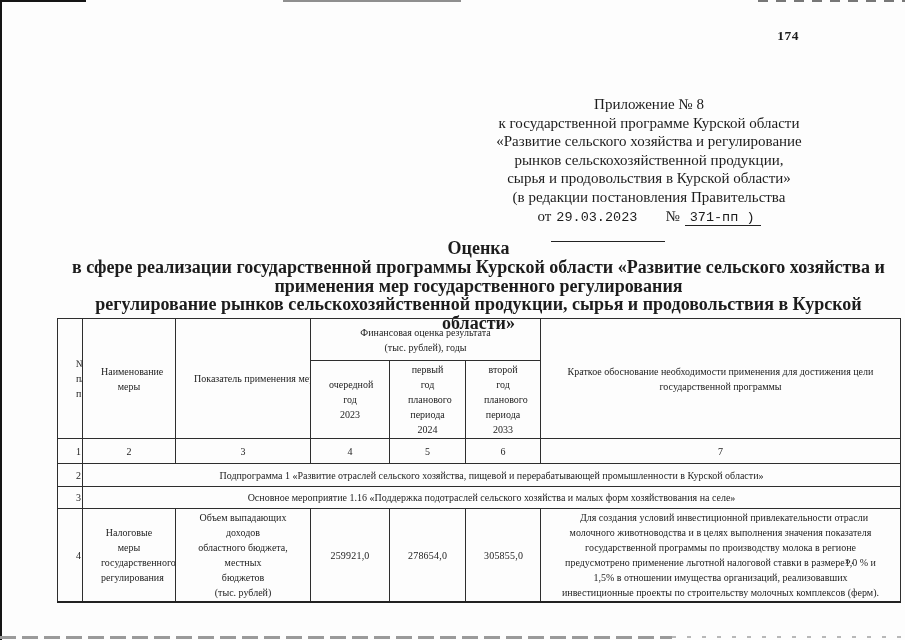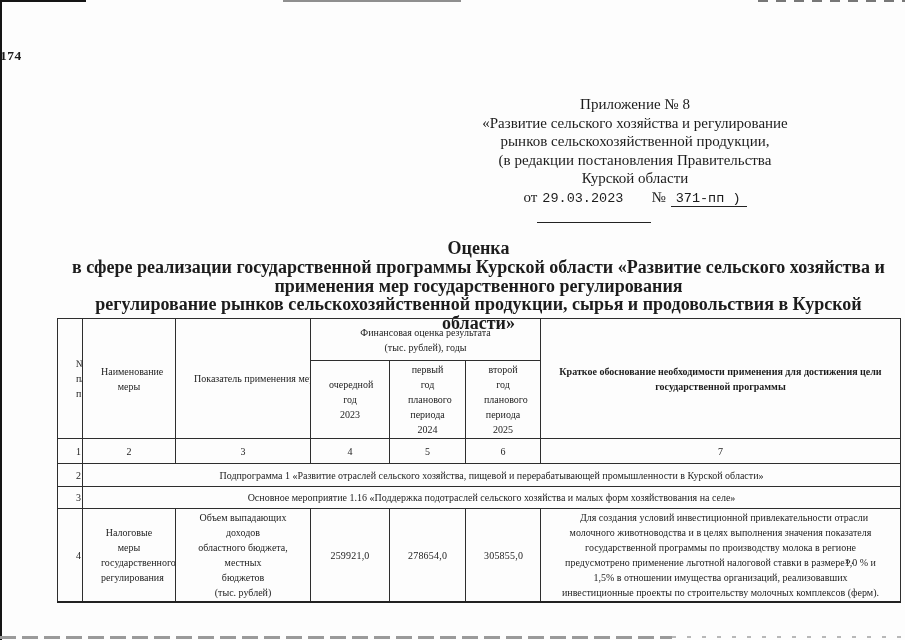"174" #page-number { text-align: left -> right; top: 48px -> 28px }
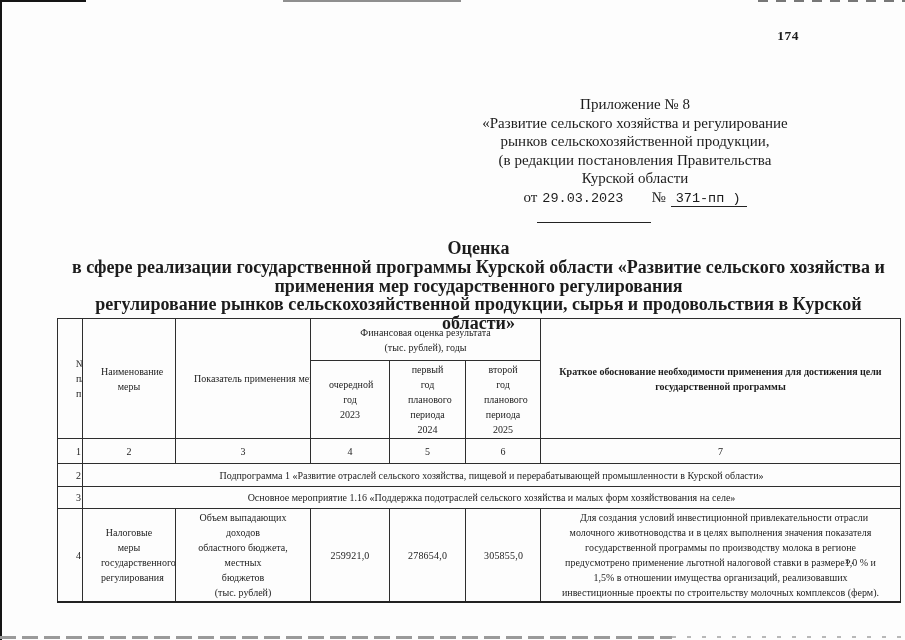"Приложение № 8" #appendix { left: 378px -> 392px }
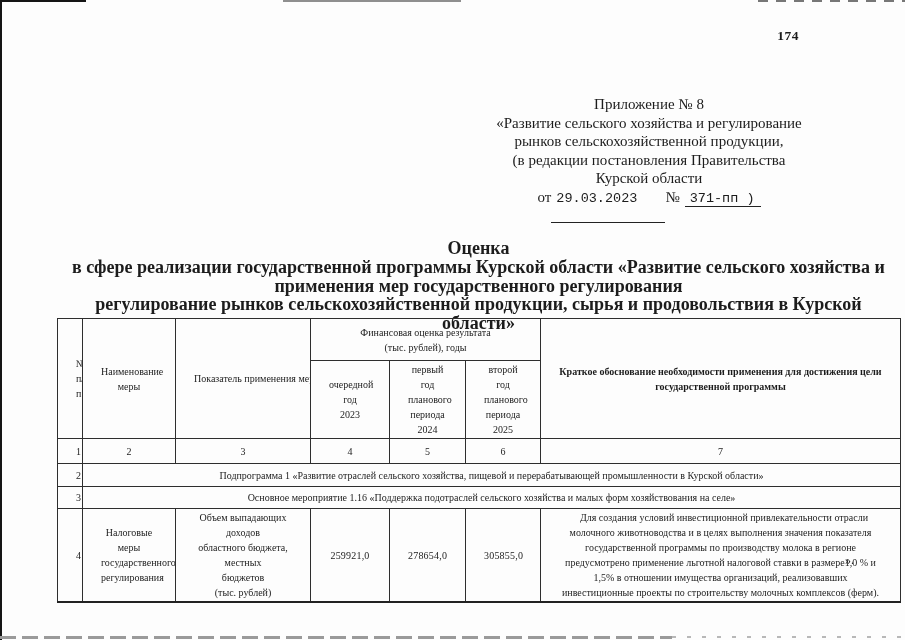"к государственной программе Курской" div.line { html: none -> <div>к государственной программе Курской области</div> }
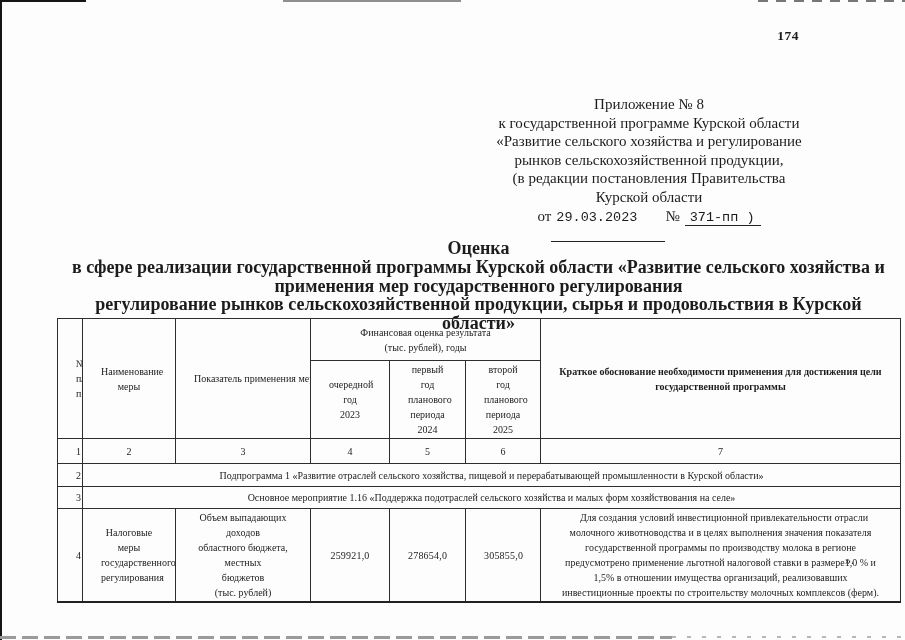"сырья и продовольствия в Курской" div.line { html: none -> <div>сырья и продовольствия в Курской области»</div> }
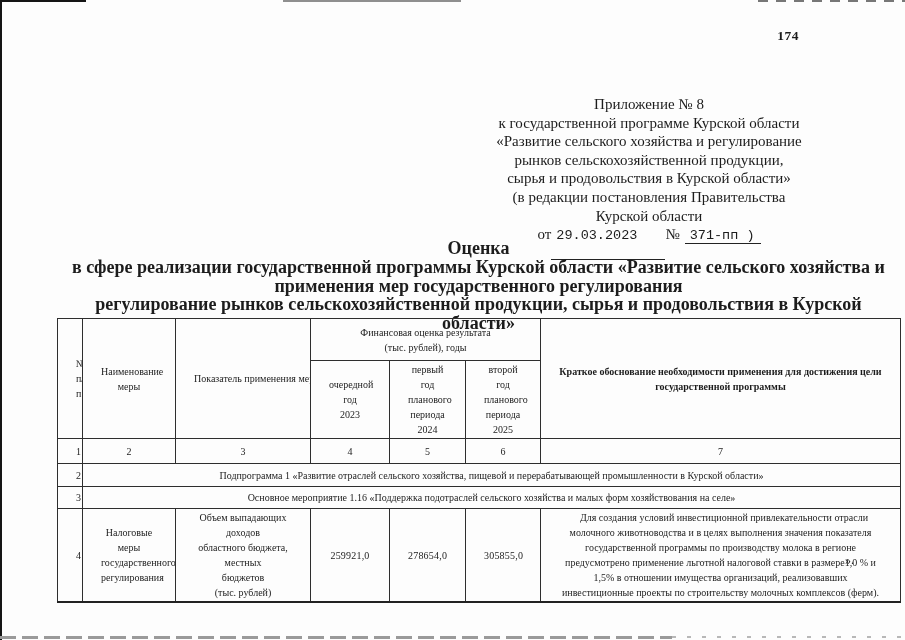"Курской области" div.line { html: <div>Курской области</div> -> none }
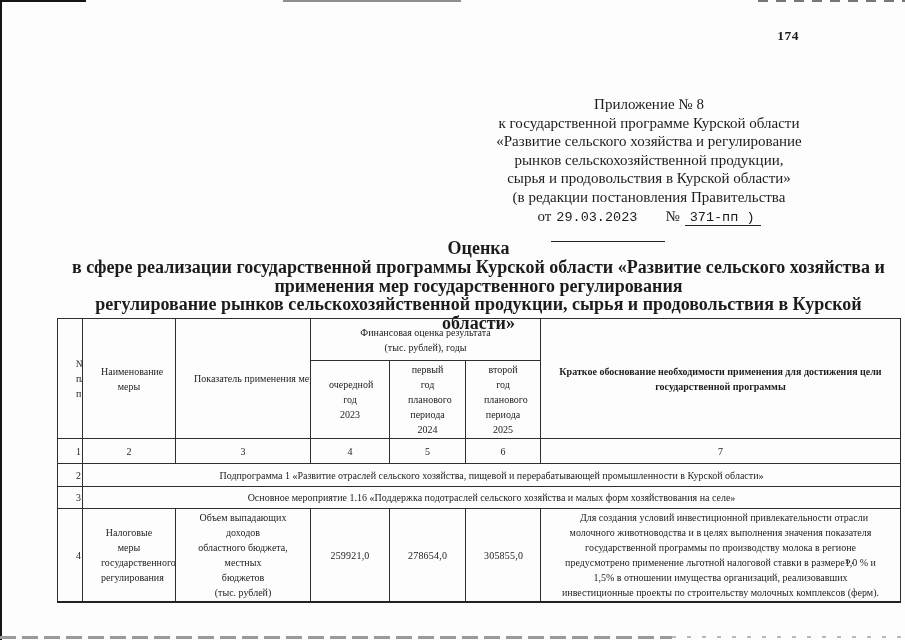"второй год" td.pre { text: 2025 -> 2033 }
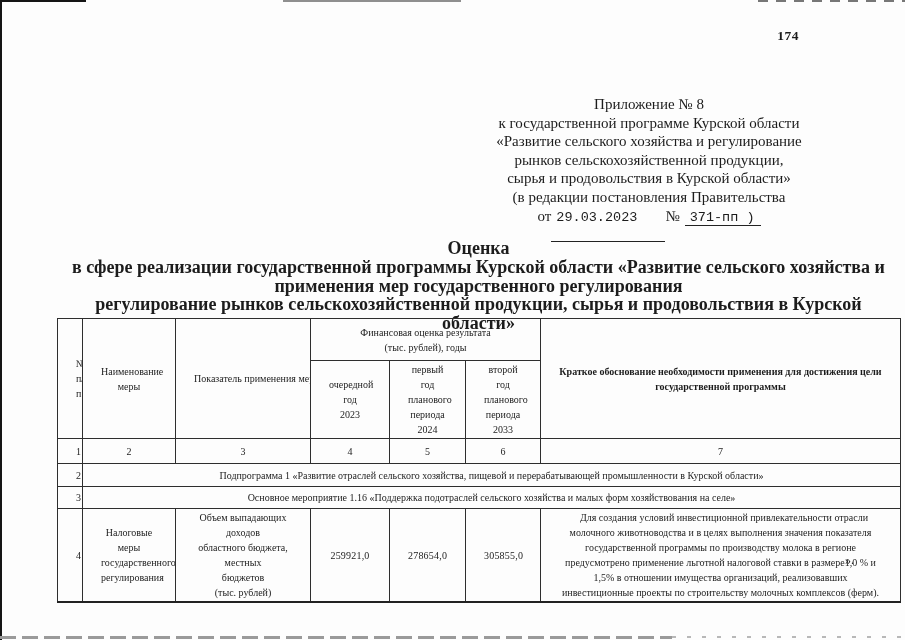"Краткое обоснование необходимости" td.just-head { font-weight: bold -> none }
